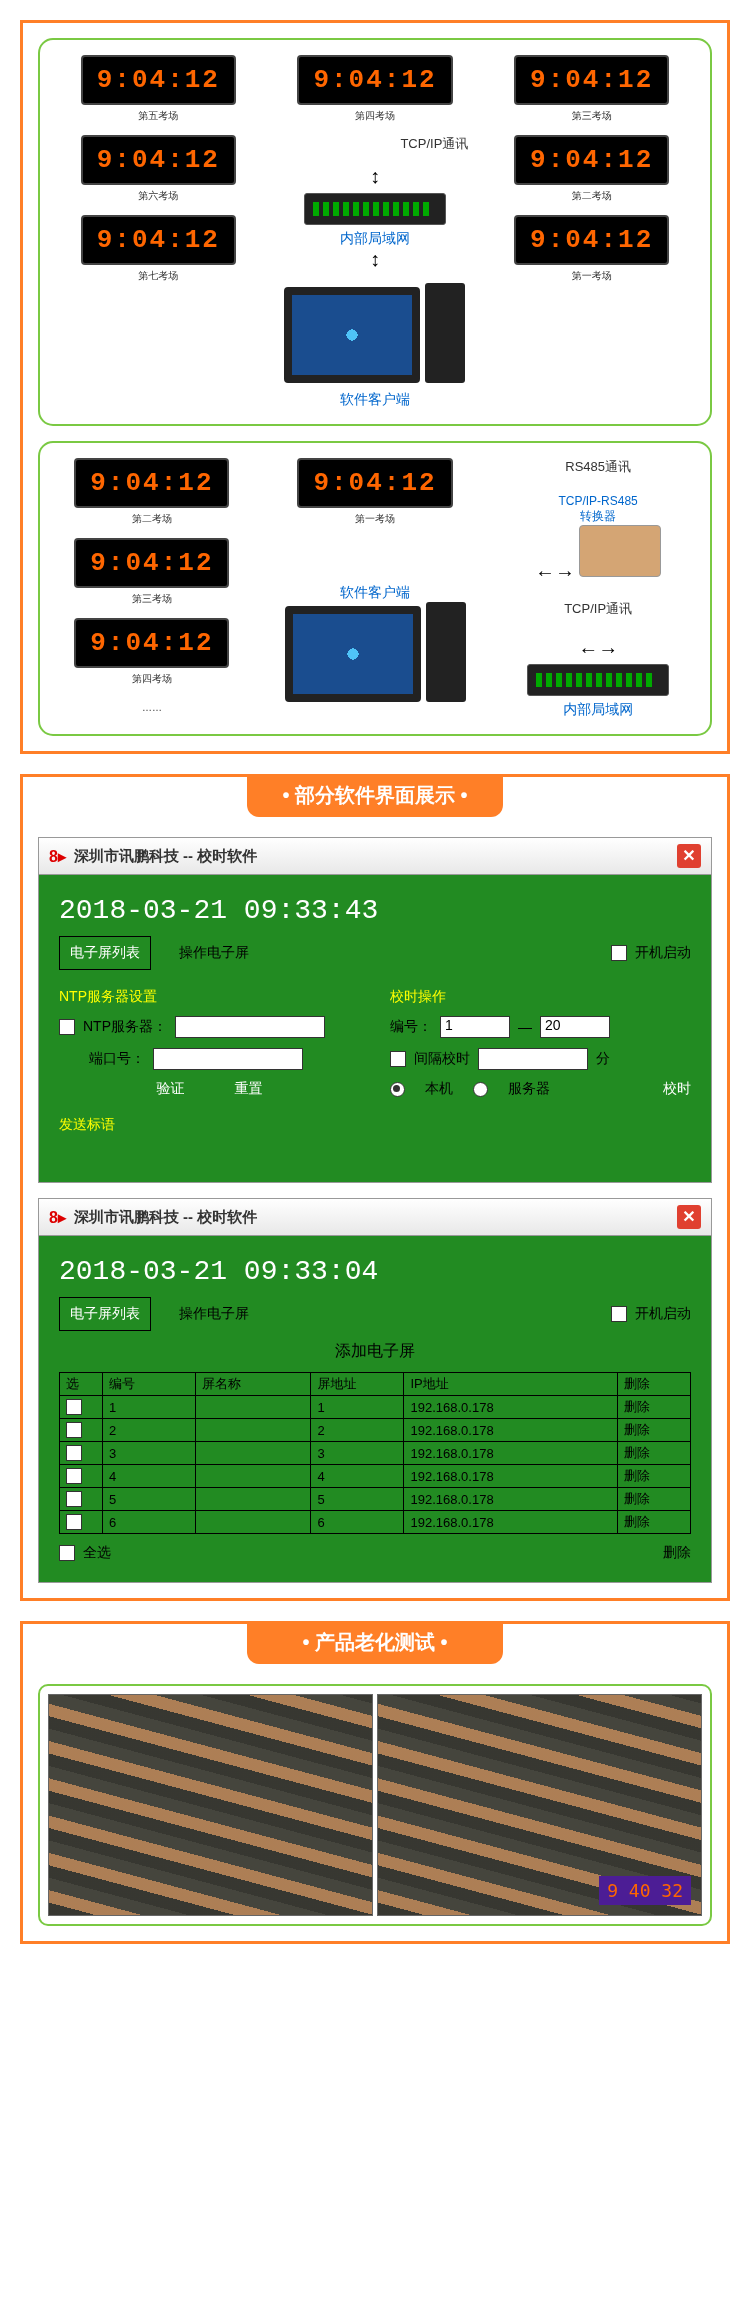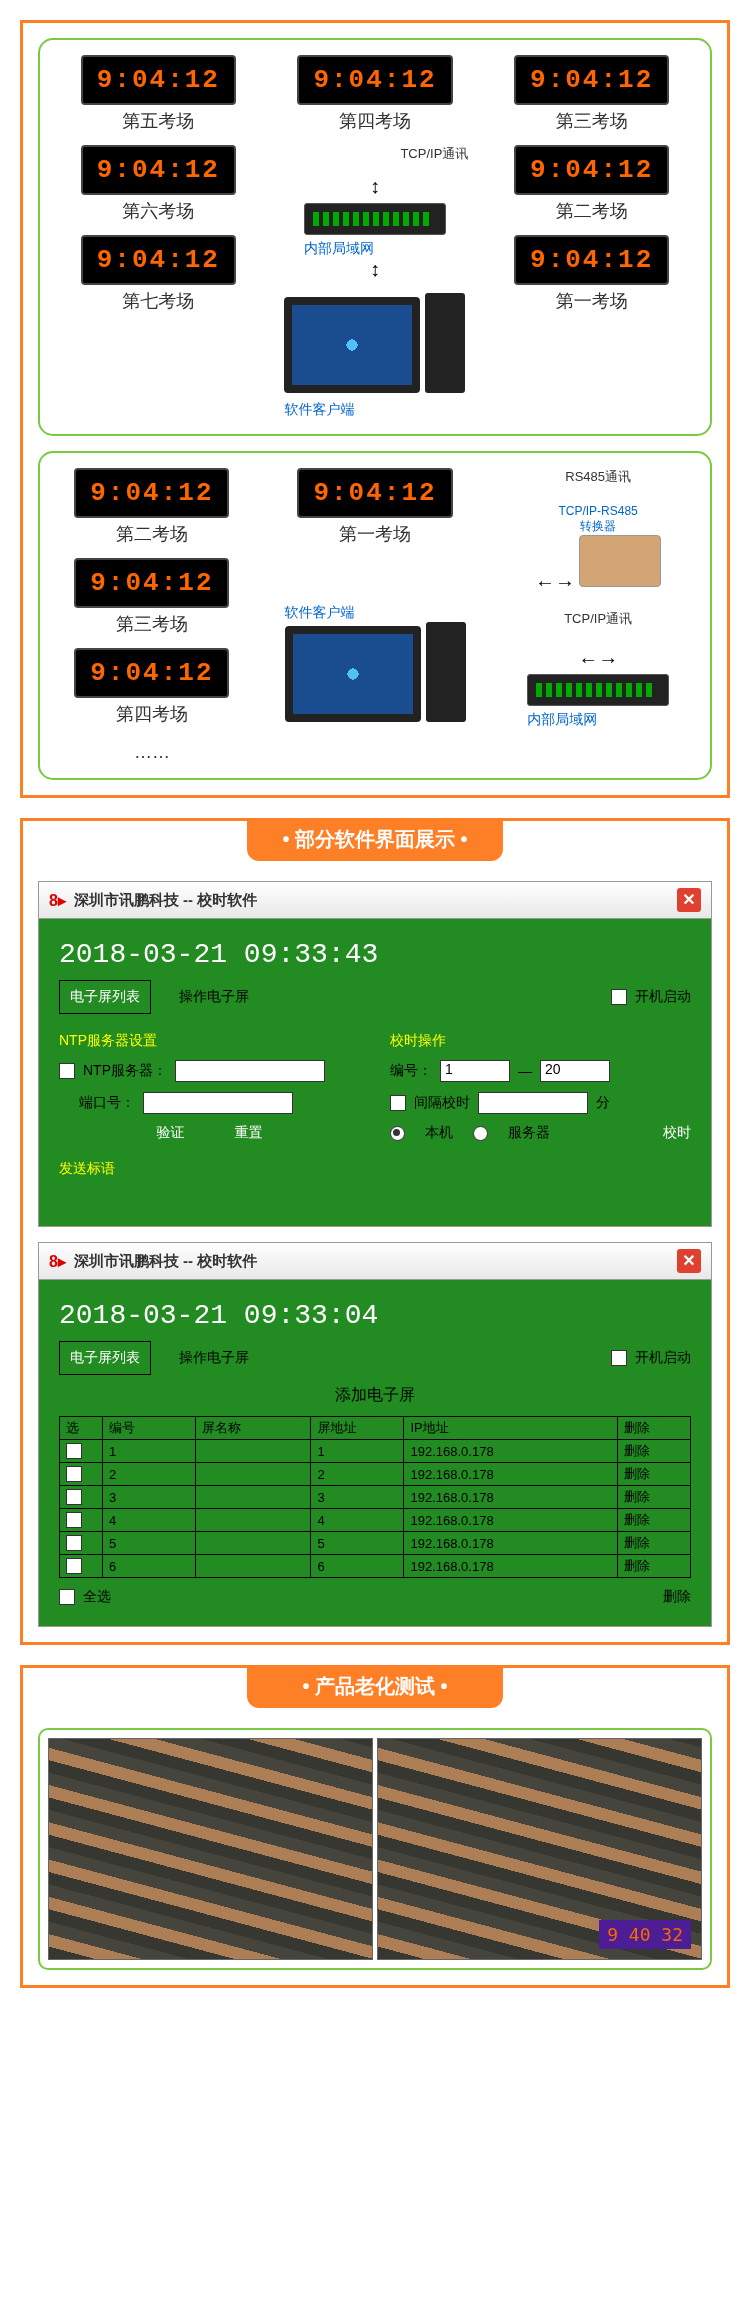"第五考场" .clock-label { font-size: 18px -> 10px }
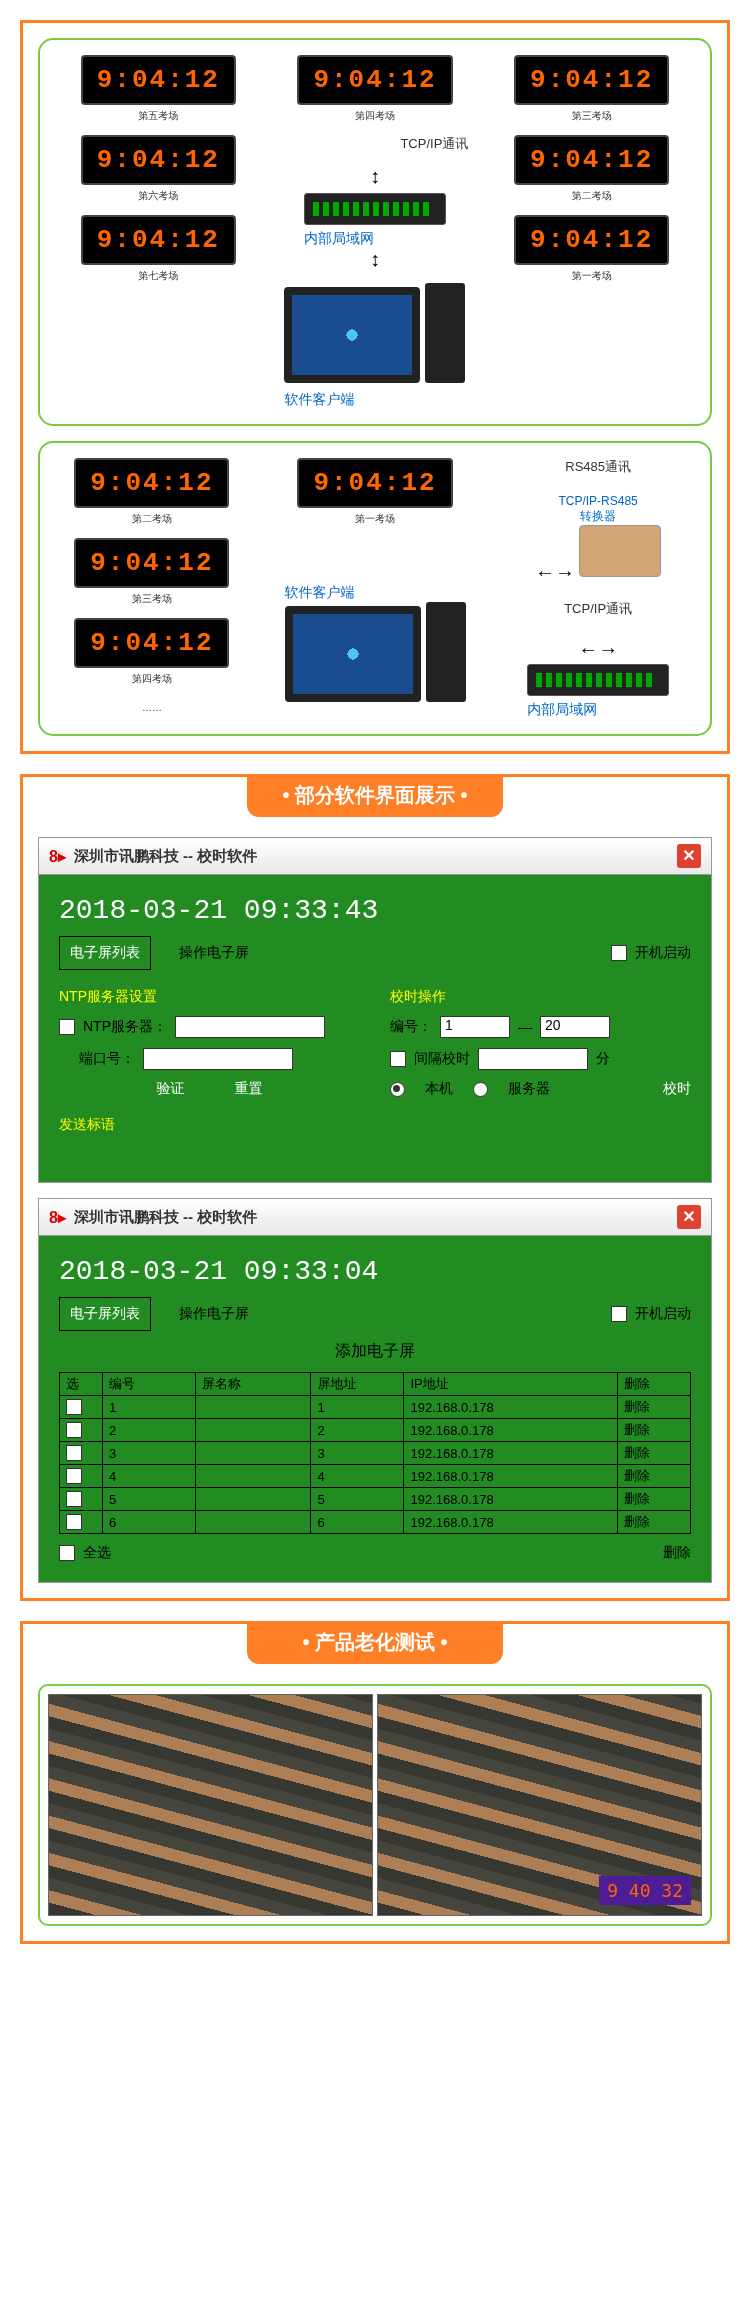"内部局域网" .switch-label { text-align: left -> center }
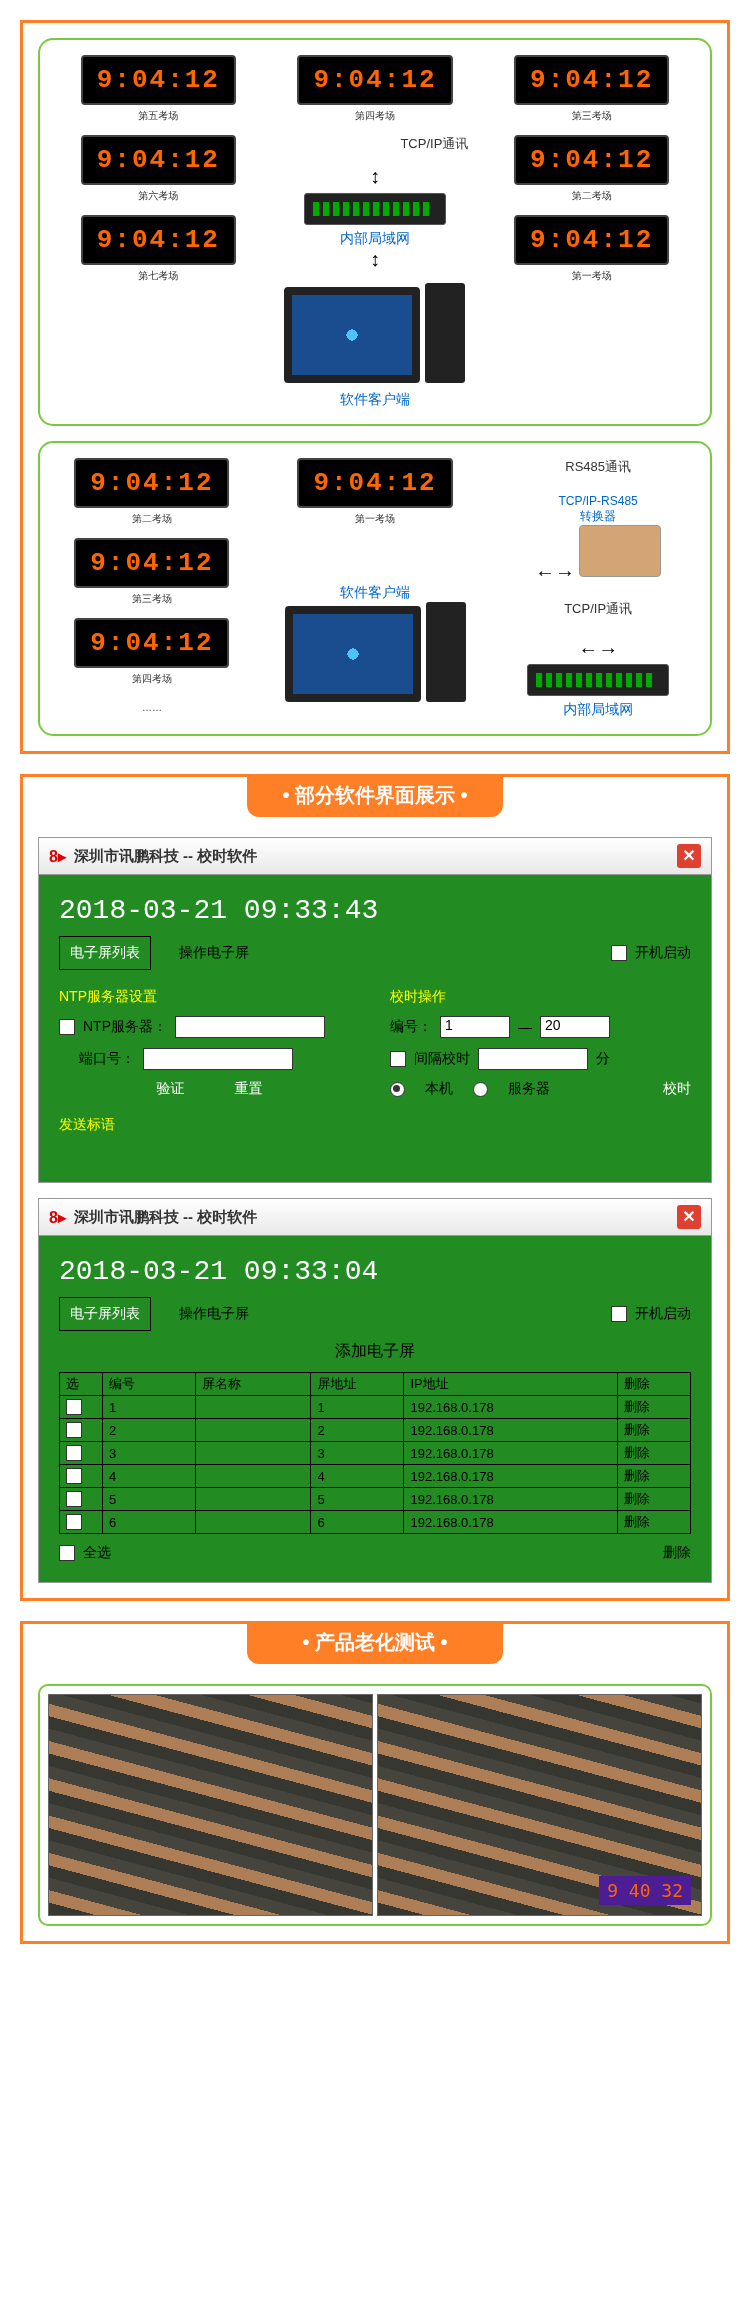"端口号：" span { margin-left: 20px -> 30px }
